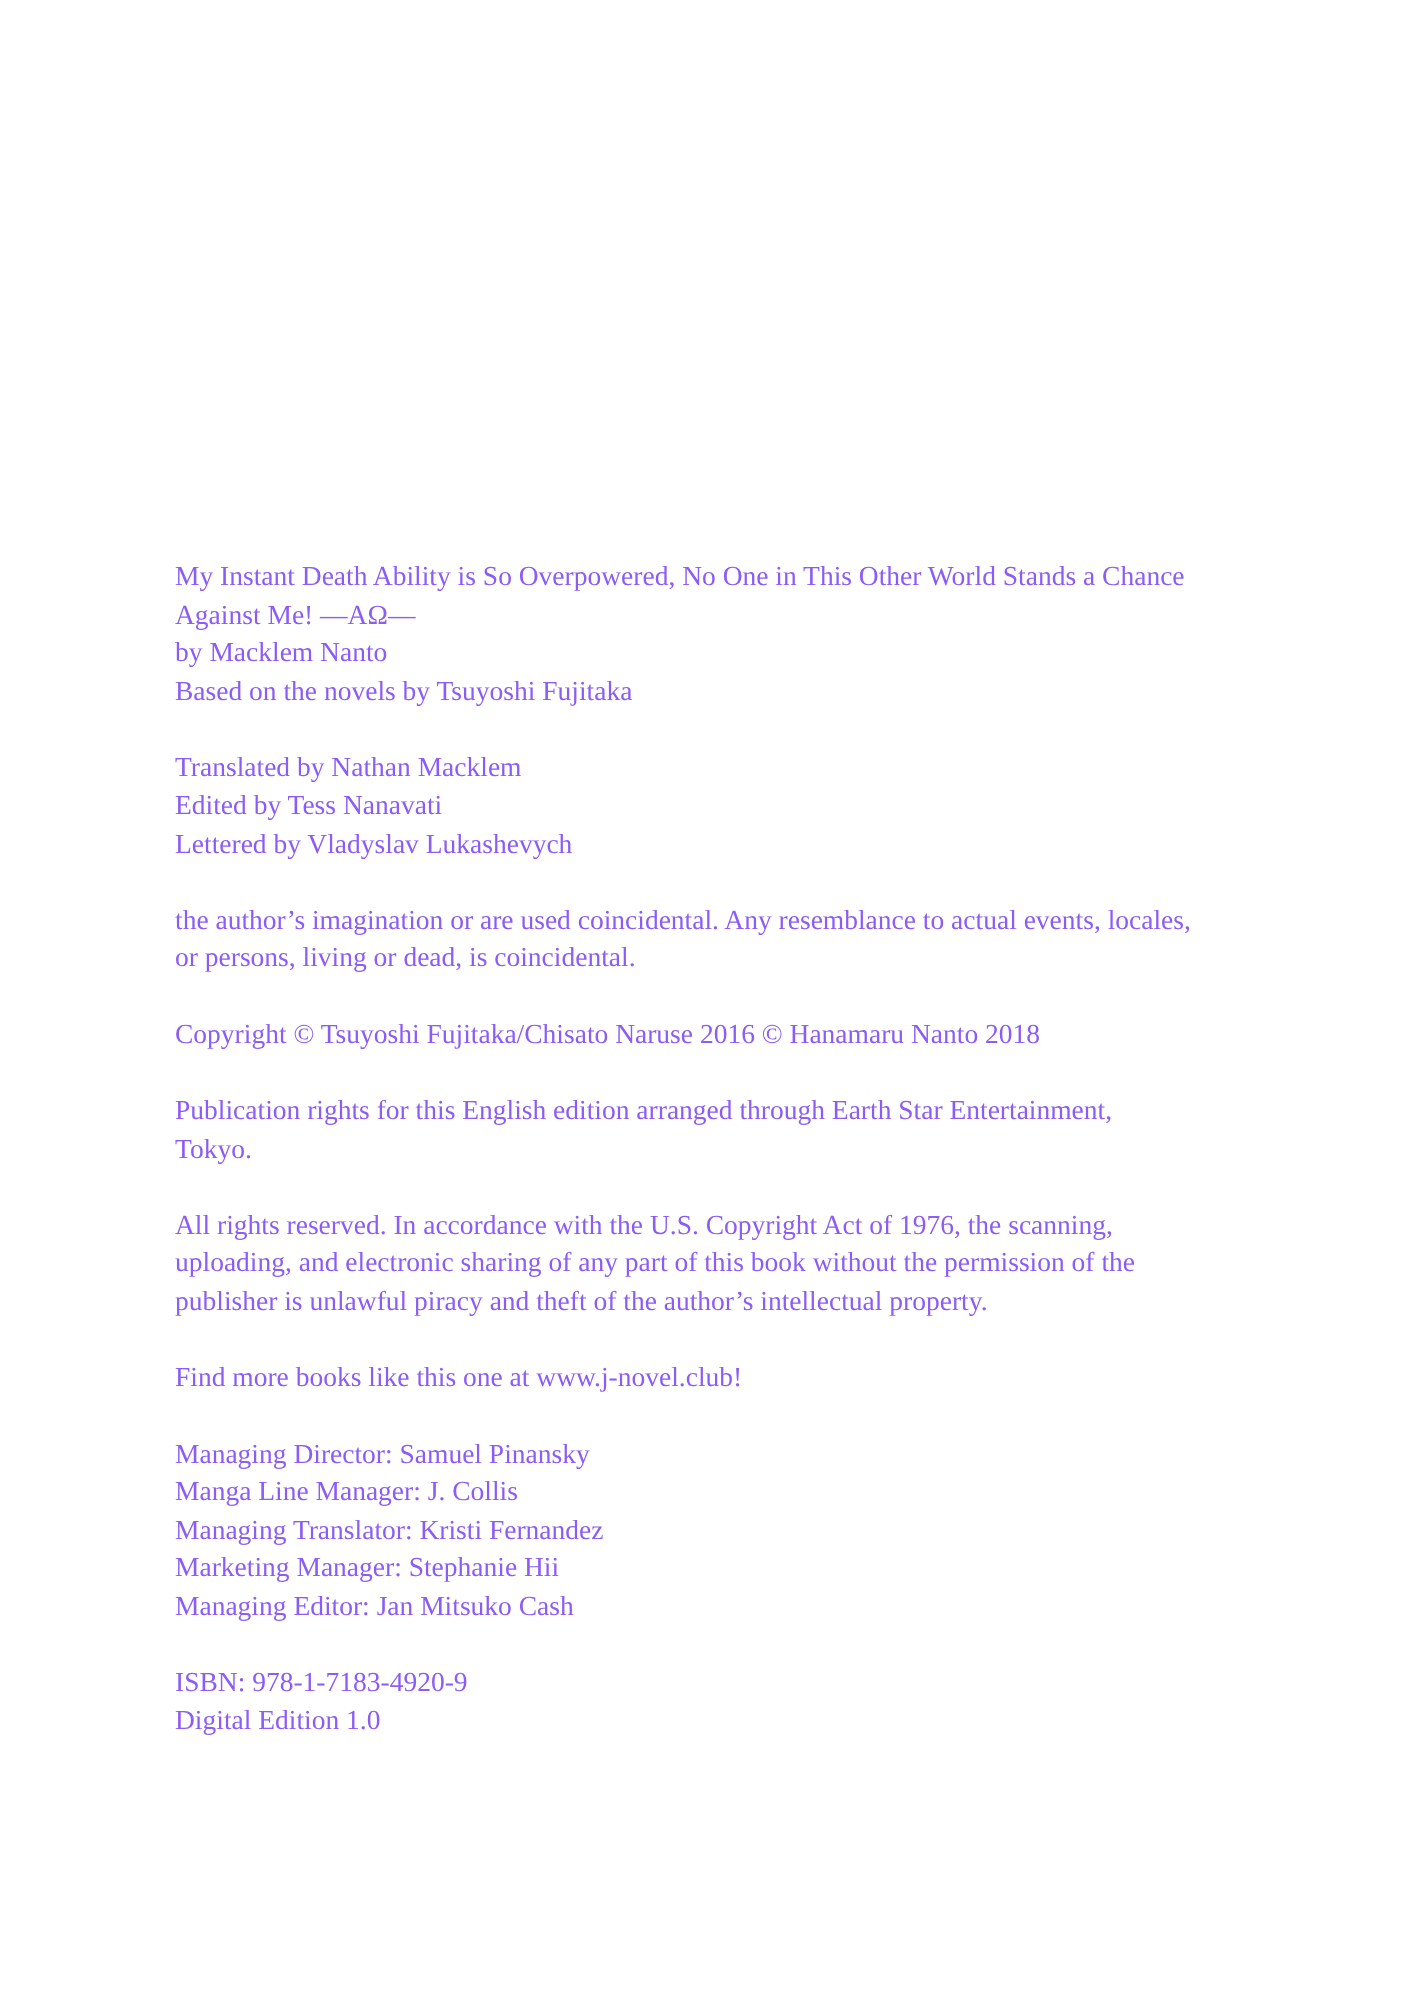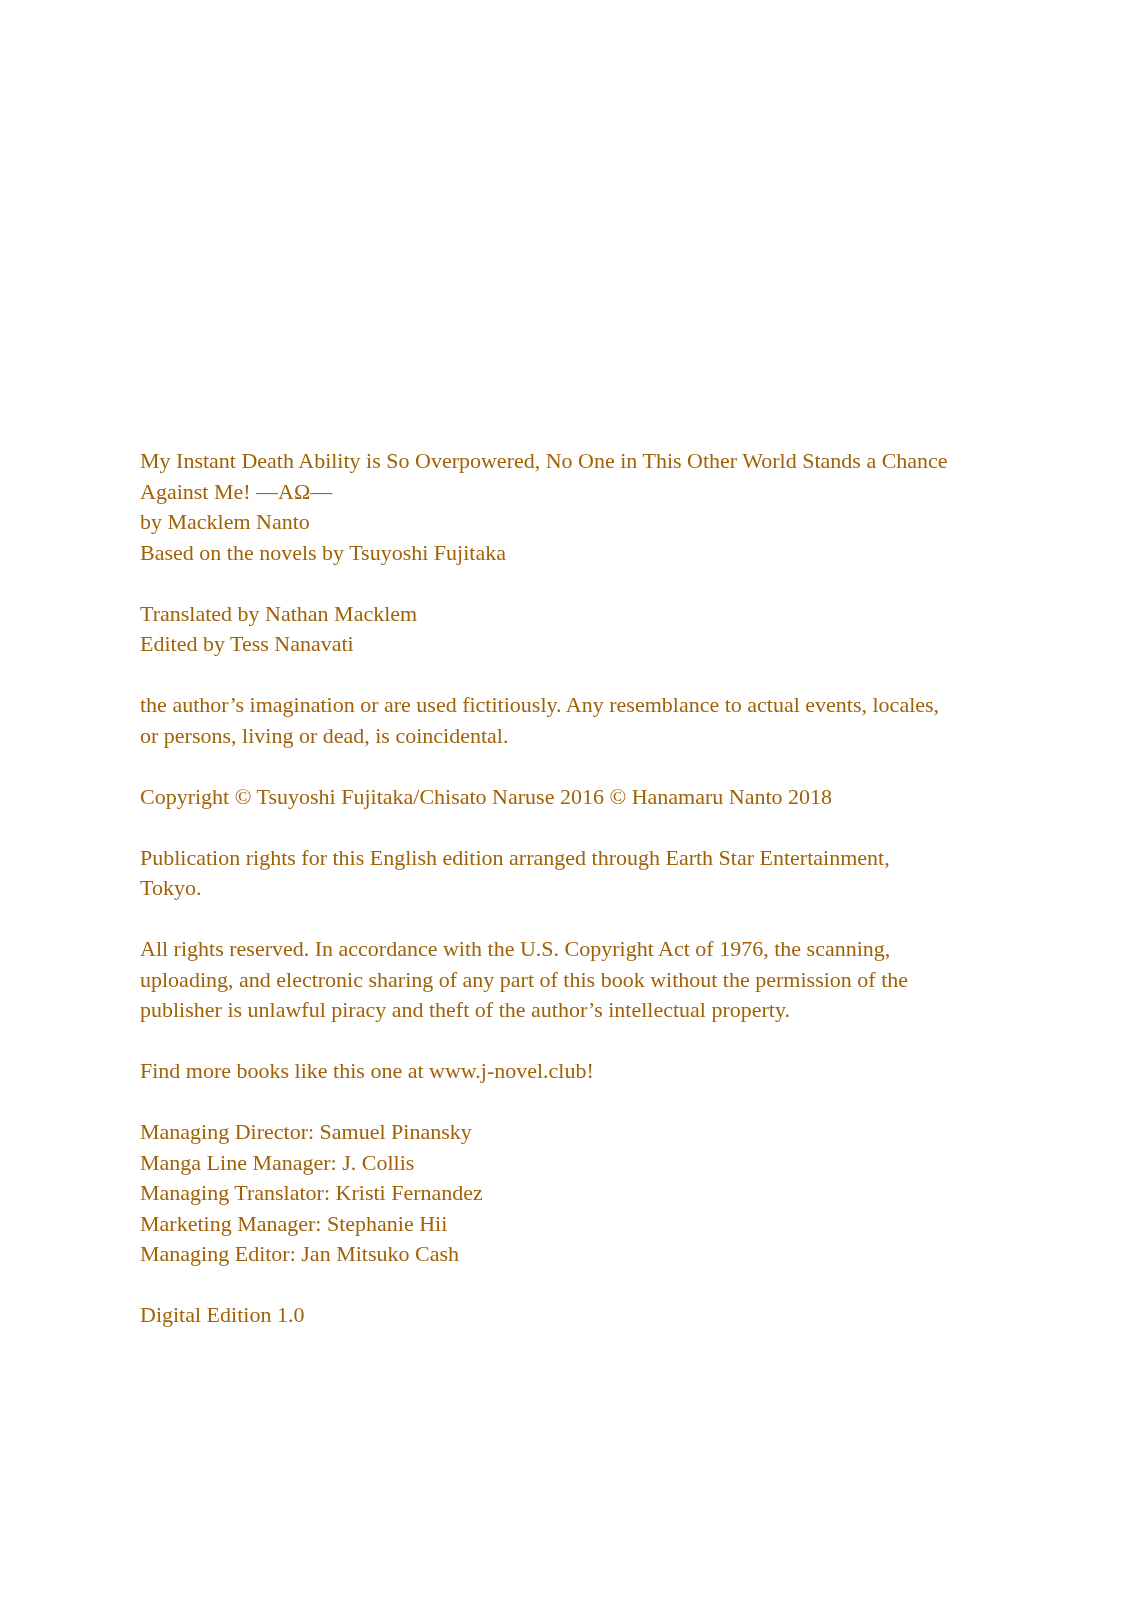"My Instant Death Ability is" div.page { color: #a16207 -> #8b5cf6 }
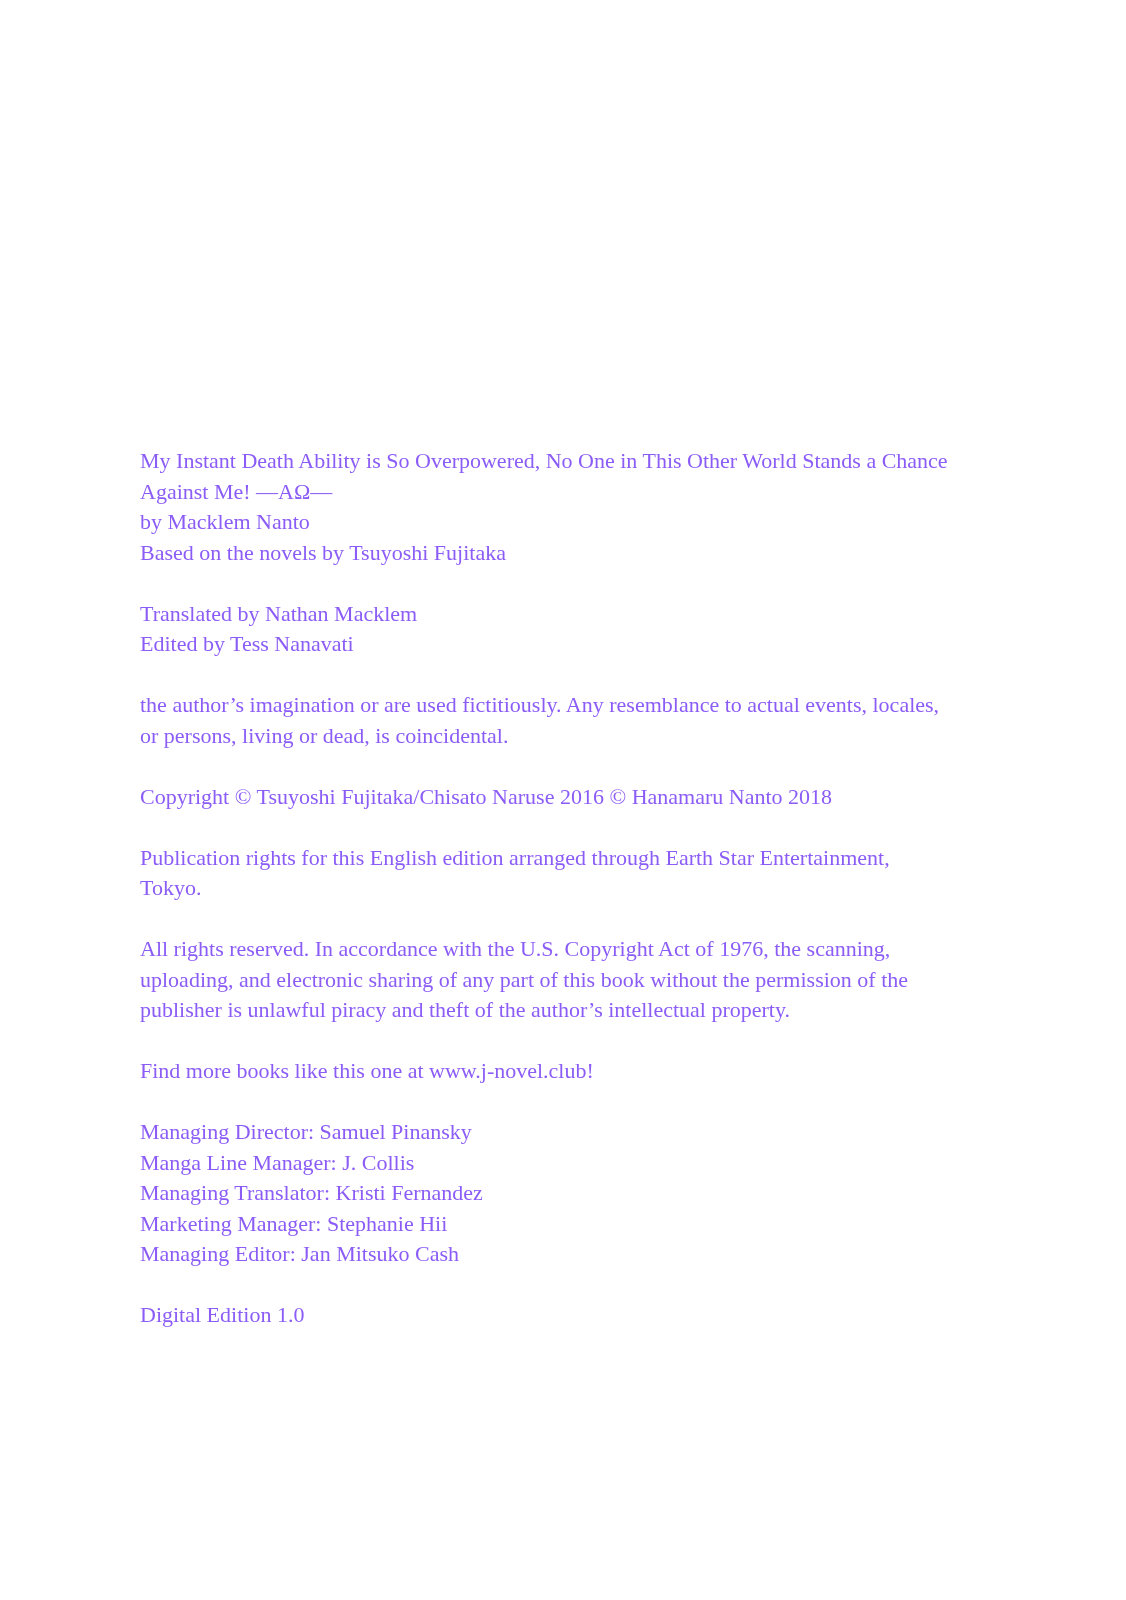"Lettered by Vladyslav Lukashevych" div.line { html: none -> <div>Lettered by Vladyslav Lukashevych</div> }
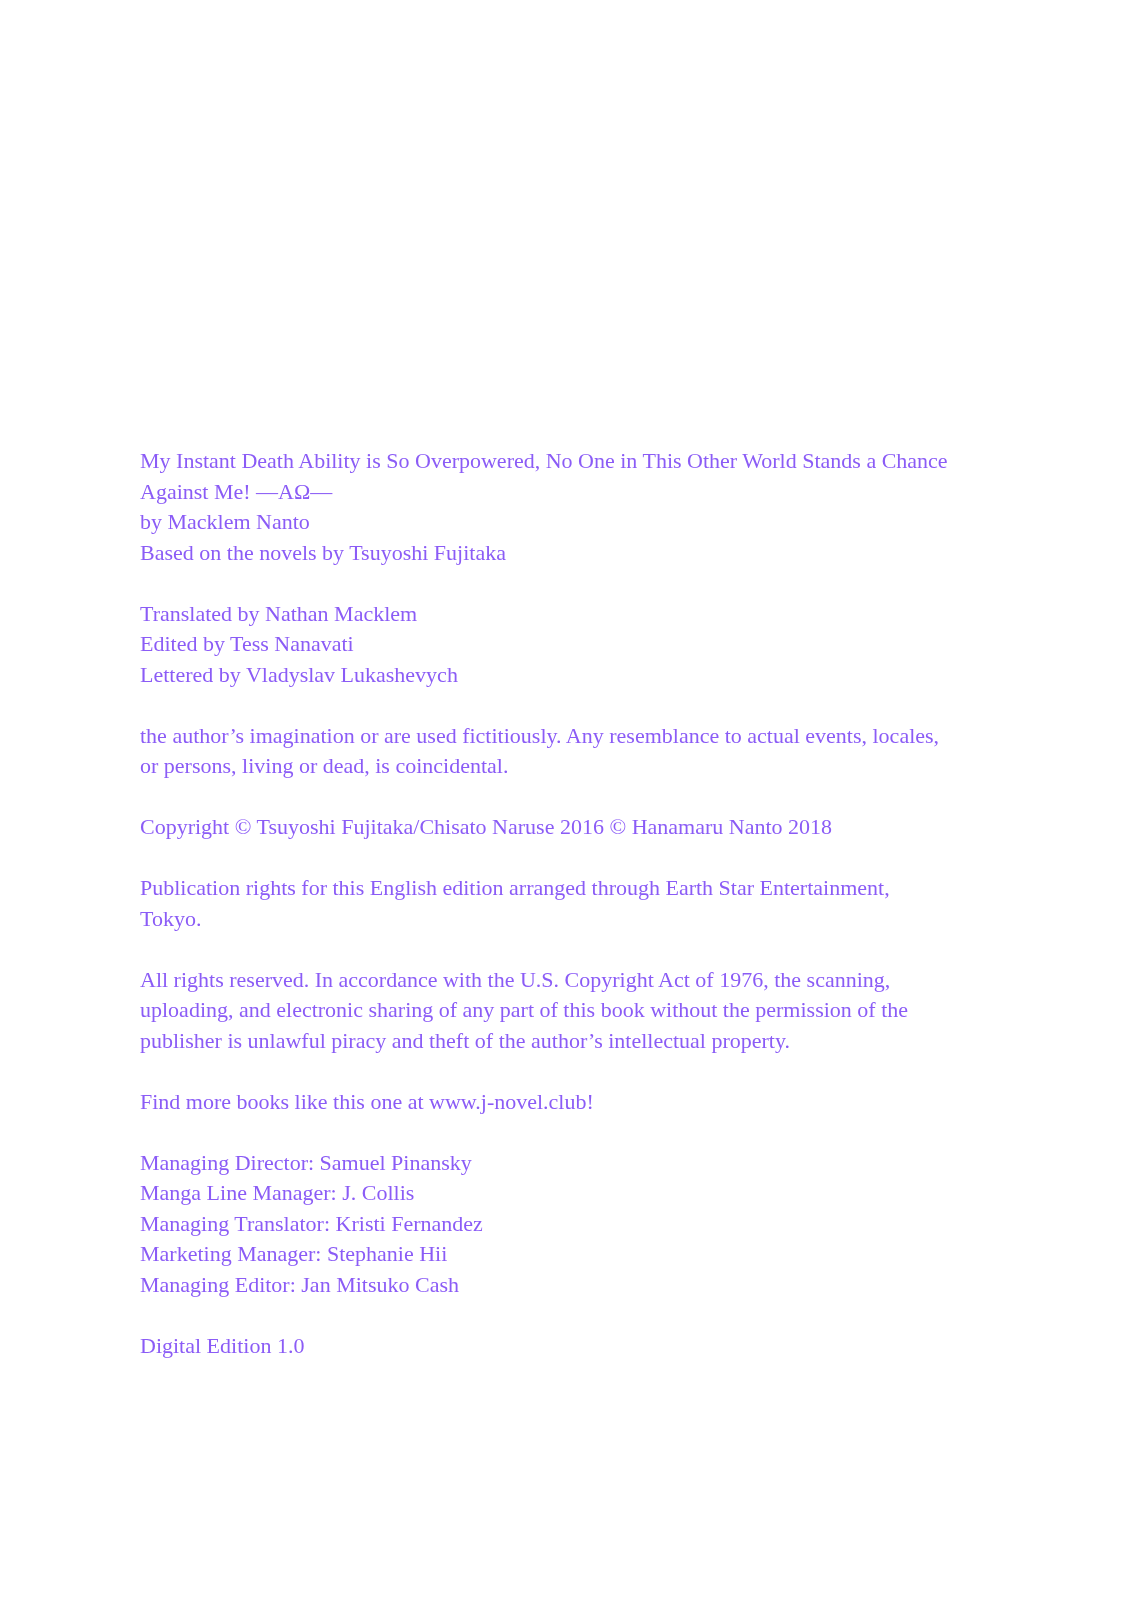"the author’s imagination or are" div.line { text: fictitiously -> coincidental }
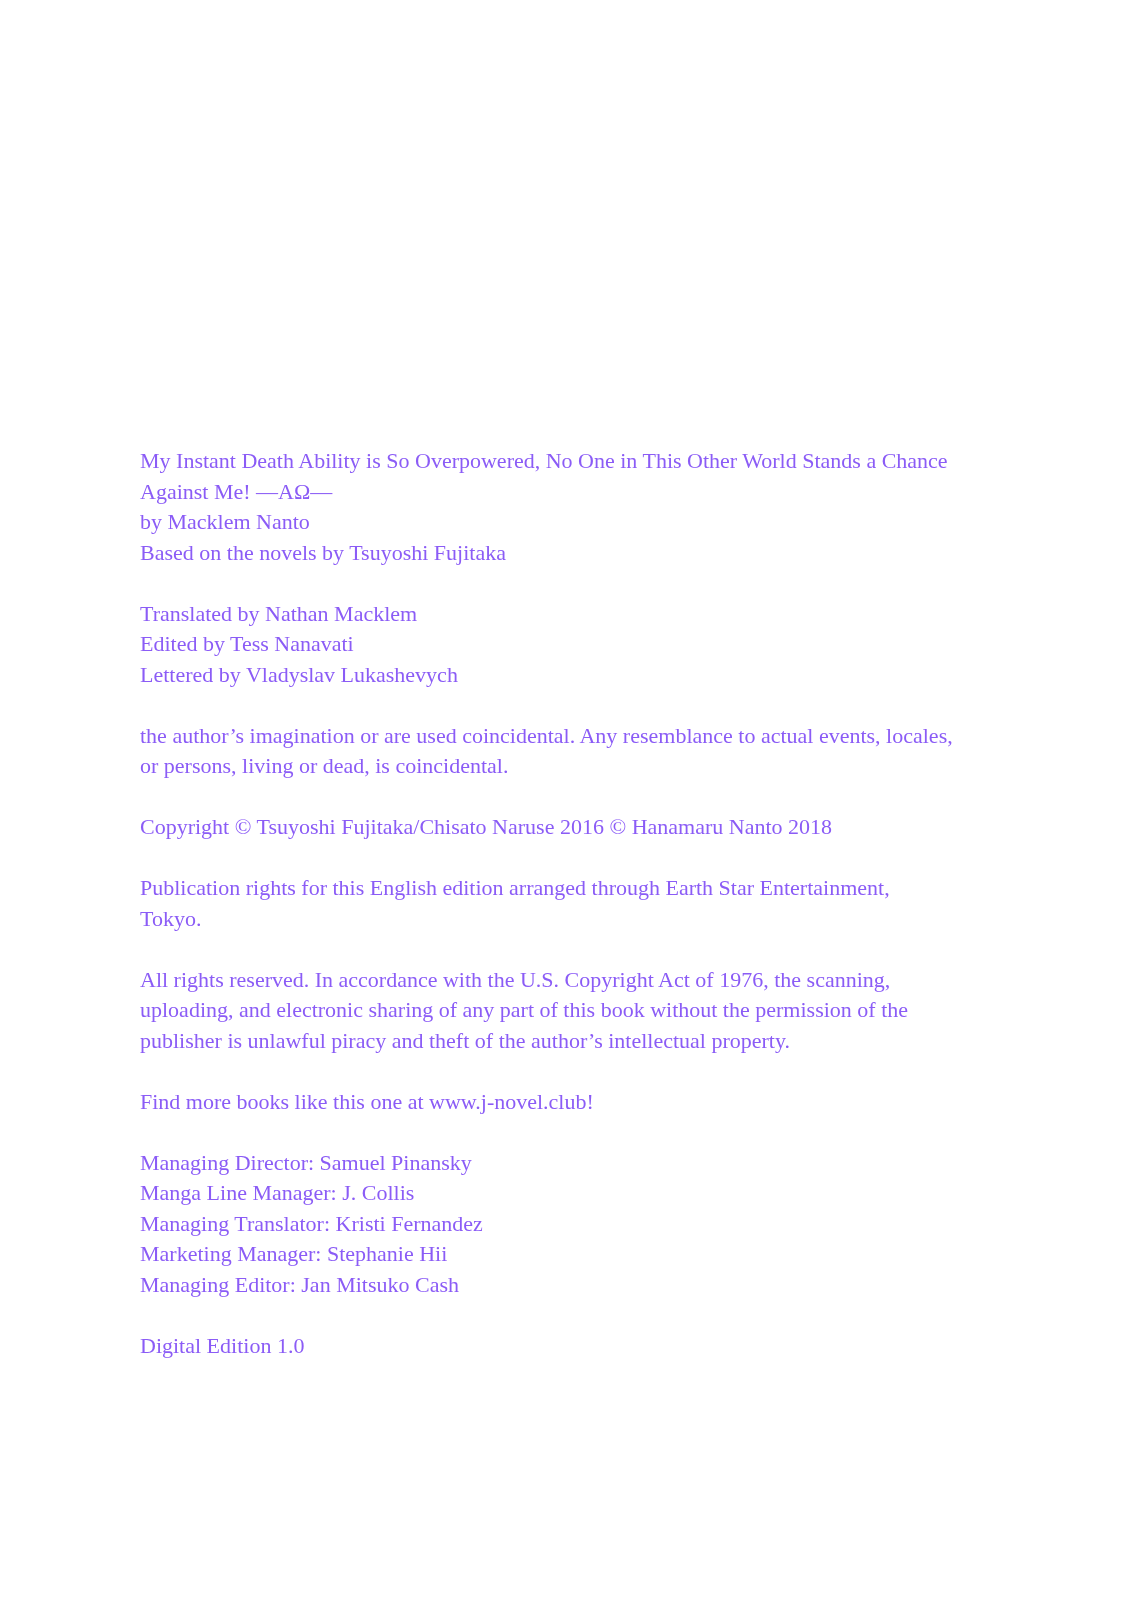"ISBN: 978-1-7183-4920-9" div.line { html: none -> <div>ISBN: 978-1-7183-4920-9</div> }
